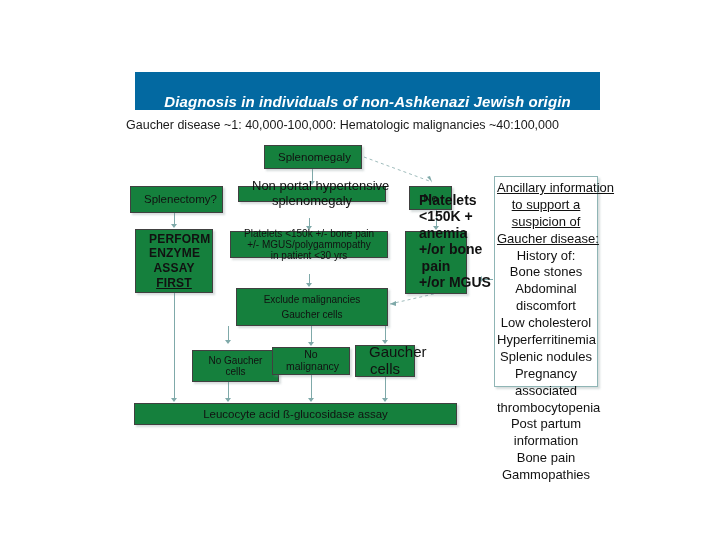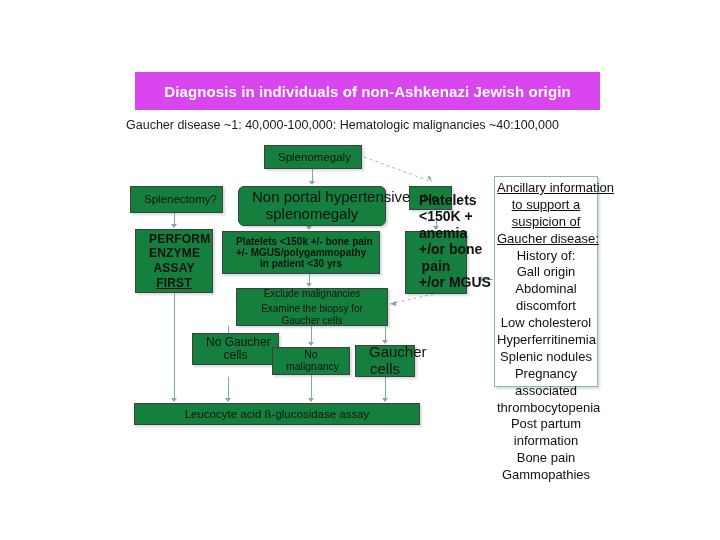"Diagnosis in individuals of" #title-bar { align-items: center -> flex-end; background: #d946ef -> #0369a1; font-style: none -> italic }
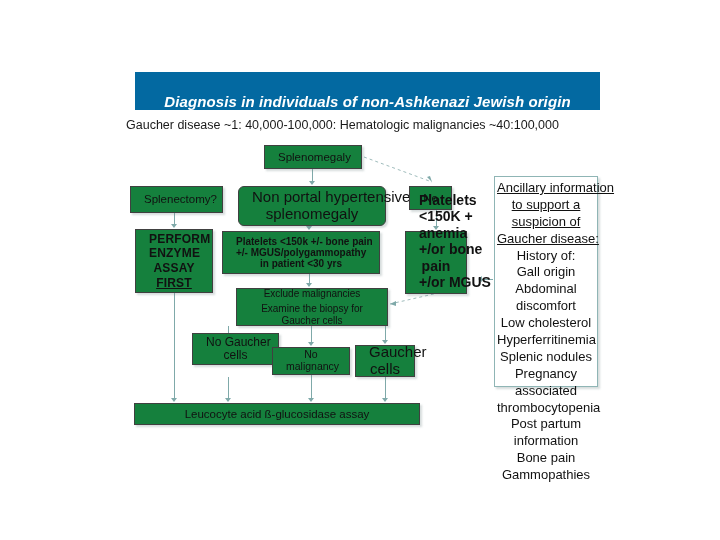"Non portal hypertensive" #box-nonportal { border-radius: 6px -> none; font-size: 15px -> 13px; height: 40px -> 16px }
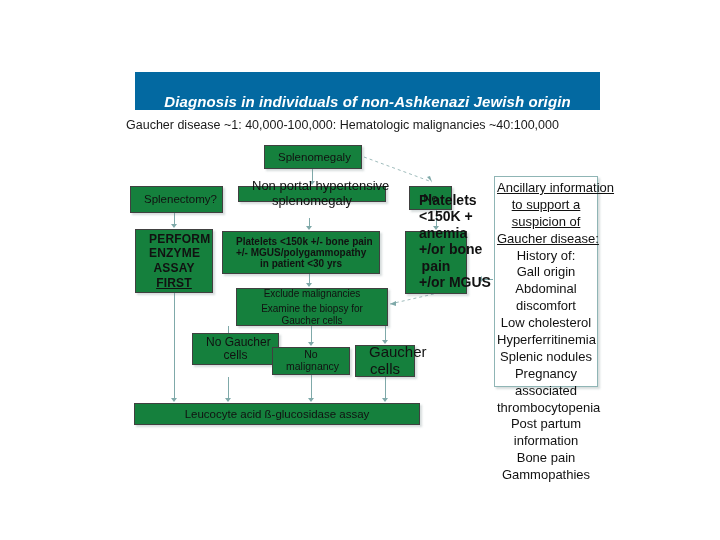"Platelets <150k +/- bone pain" #box-platelets150k { font-weight: bold -> none; height: 43px -> 27px; left: 222px -> 230px }
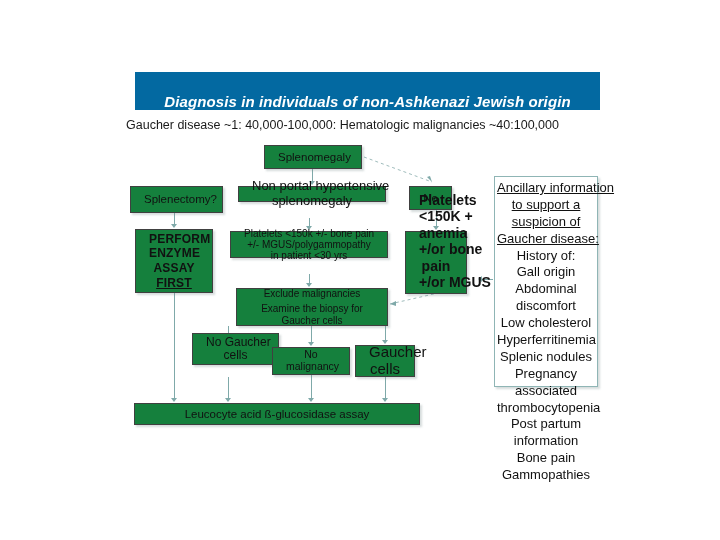"Gall origin" div.pline { text: Gall origin -> Bone stones }
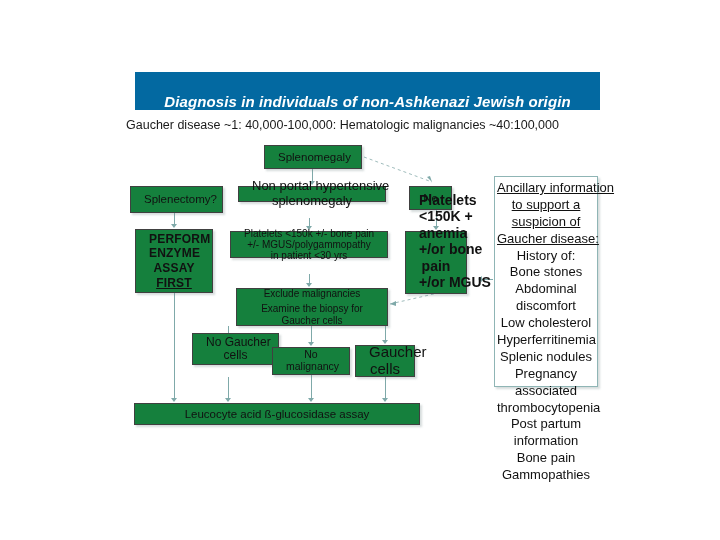"Examine the biopsy for" div { html: <div>Examine the biopsy for</div> -> none }
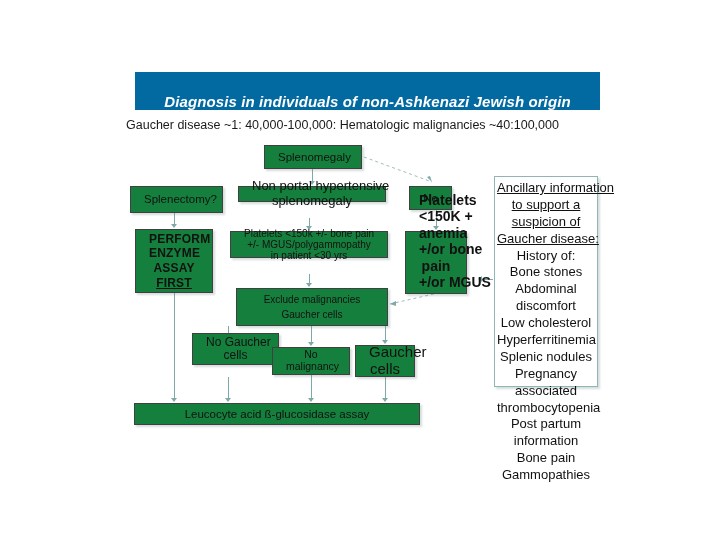"No Gaucher" #box-no-gaucher { font-size: 12px -> 10px; top: 333px -> 350px }
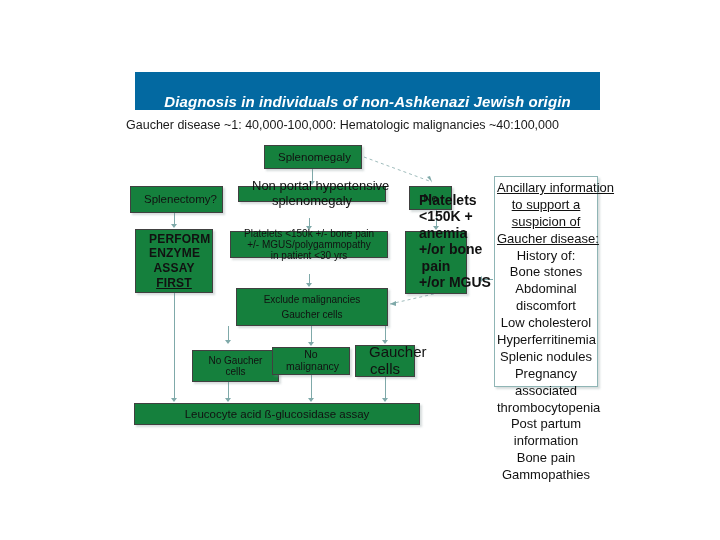"Leucocyte acid ß-glucosidase assay" #box-assay { width: 286px -> 323px }
